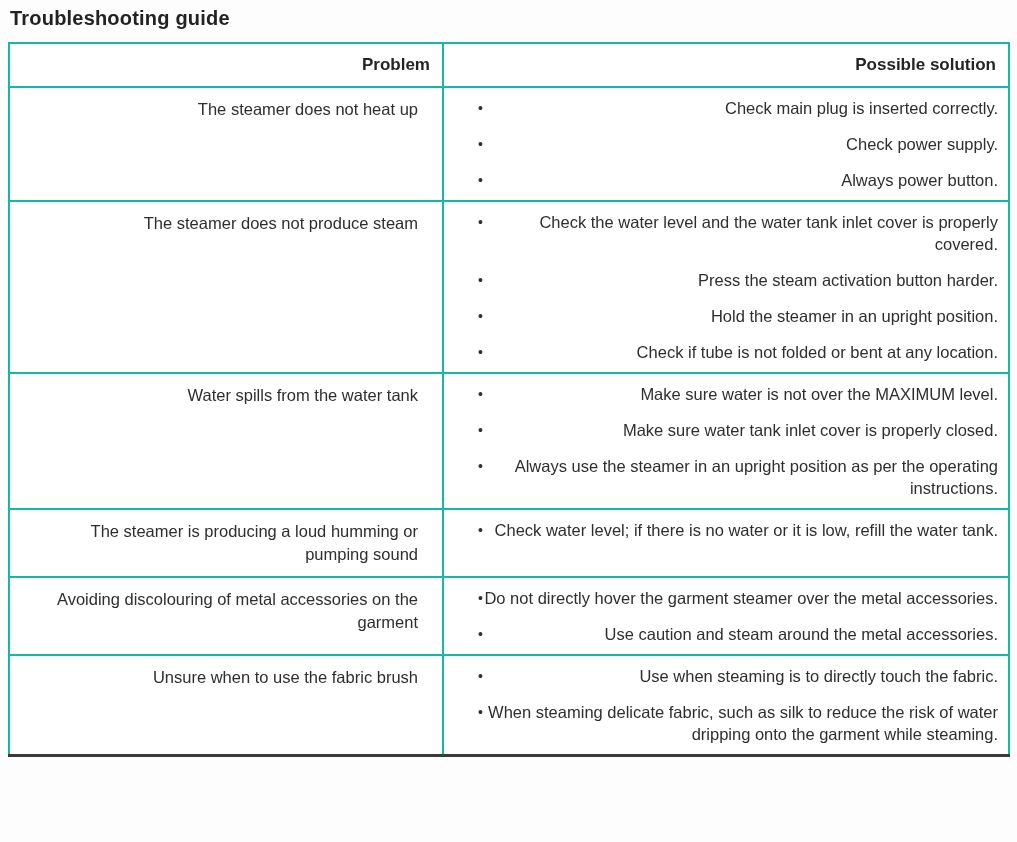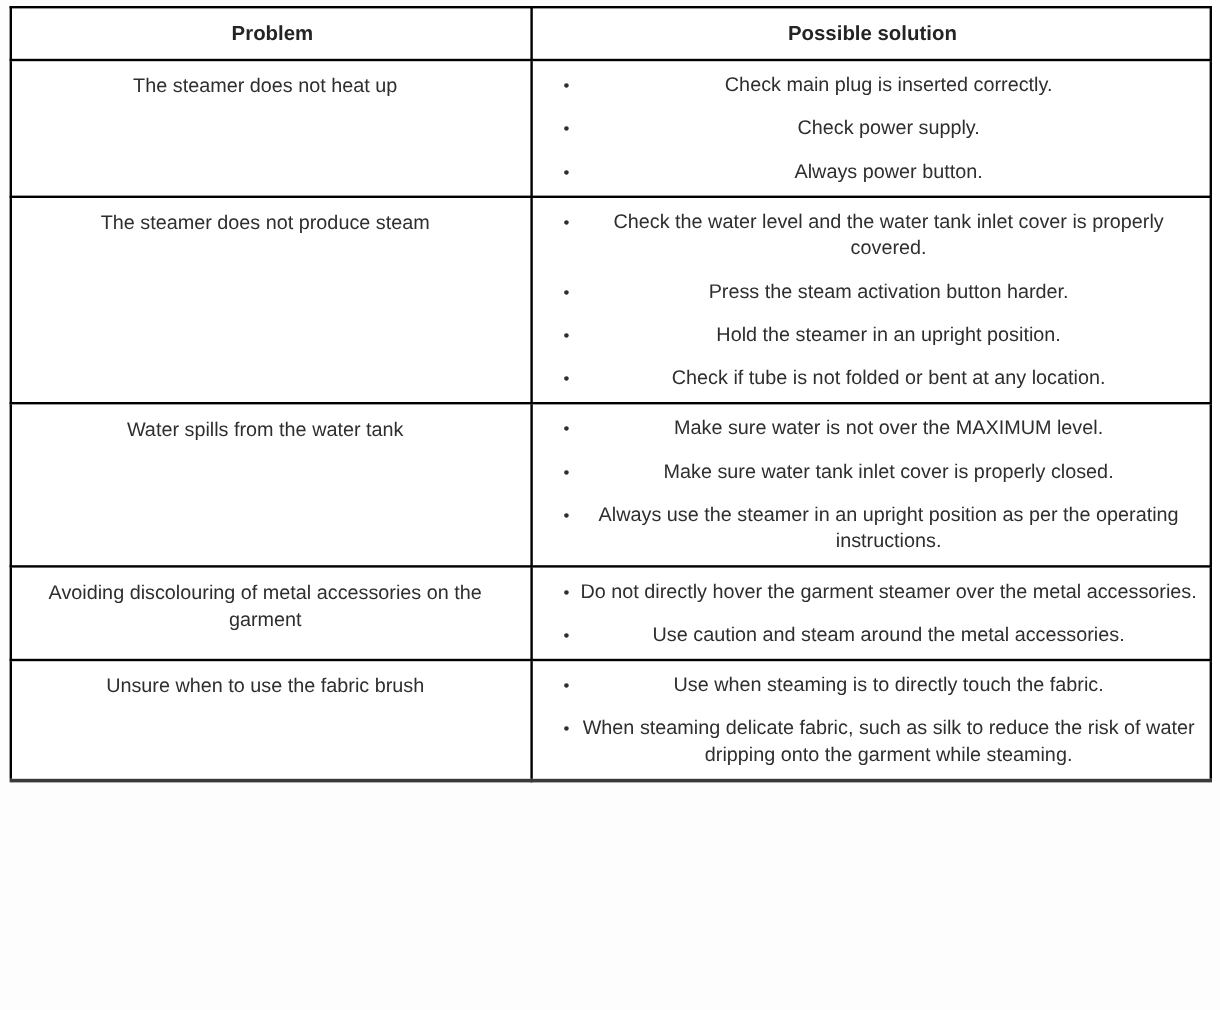"Troubleshooting guide" h1.title { html: none -> <h1>Troubleshooting guide</h1> }
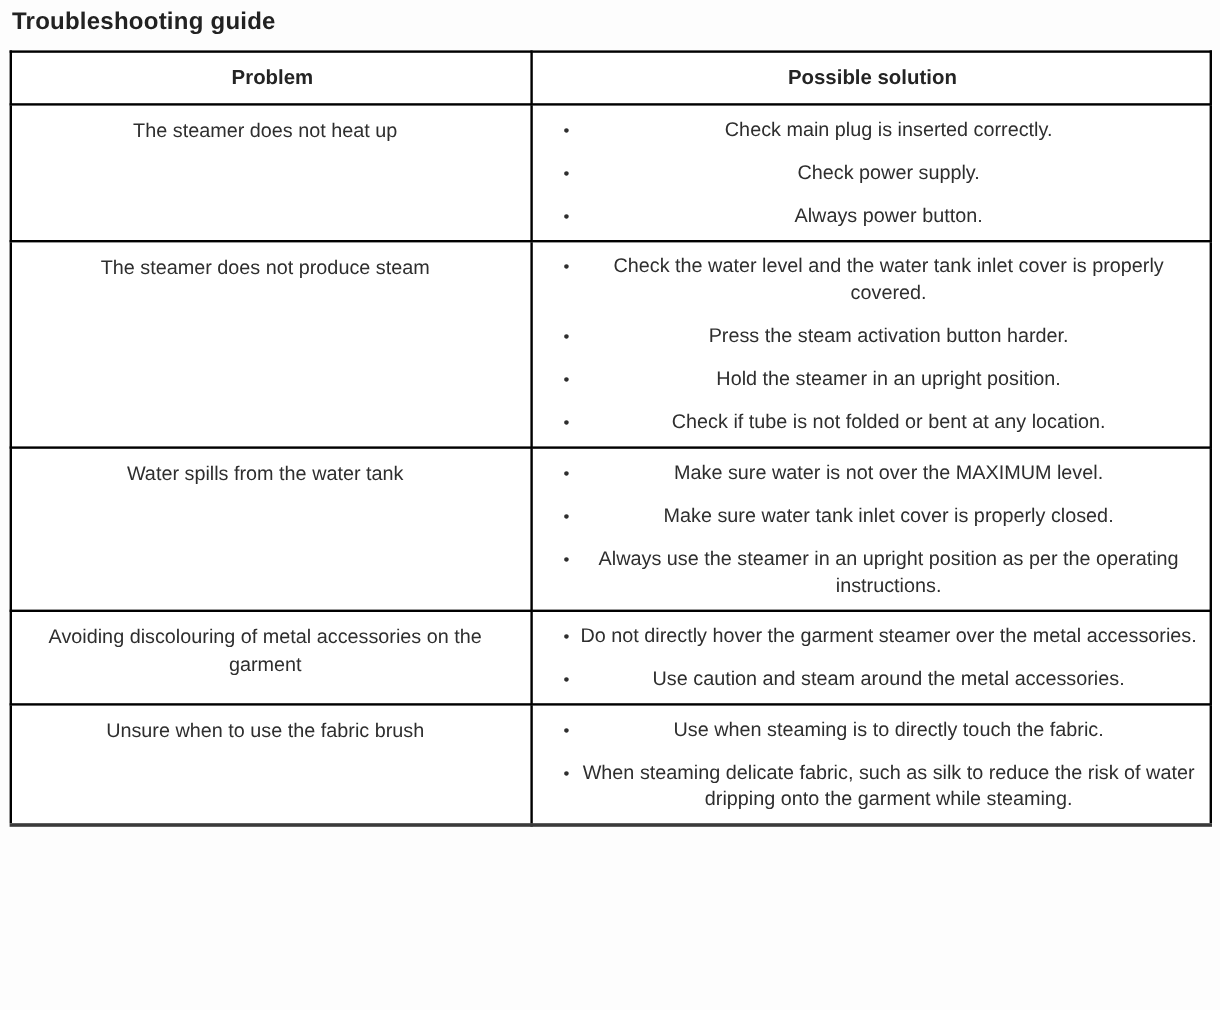"Problem" th, td { border: 2px solid #000000 -> 2px solid #14b8a6; text-align: center -> right }
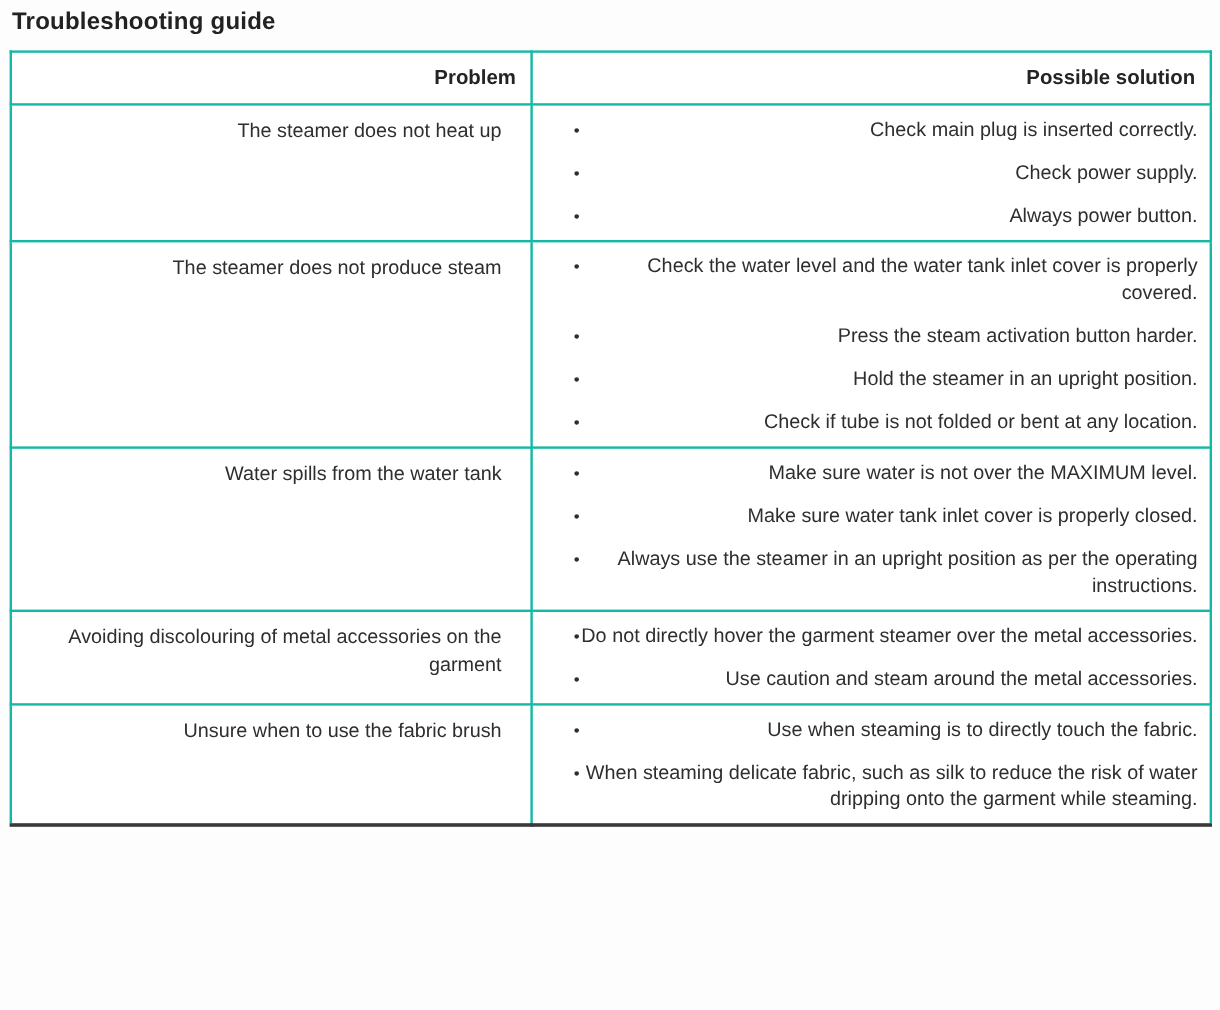"The steamer is producing a" tr { html: none -> <tr> <td>The steamer is producing a loud humming or pumping sound</td> <td> <ul> <li> <span>•</span> <span>Check water level; if there is no water or it is low, refill the water tank.</span> </li> </ul> </td> </tr> }
